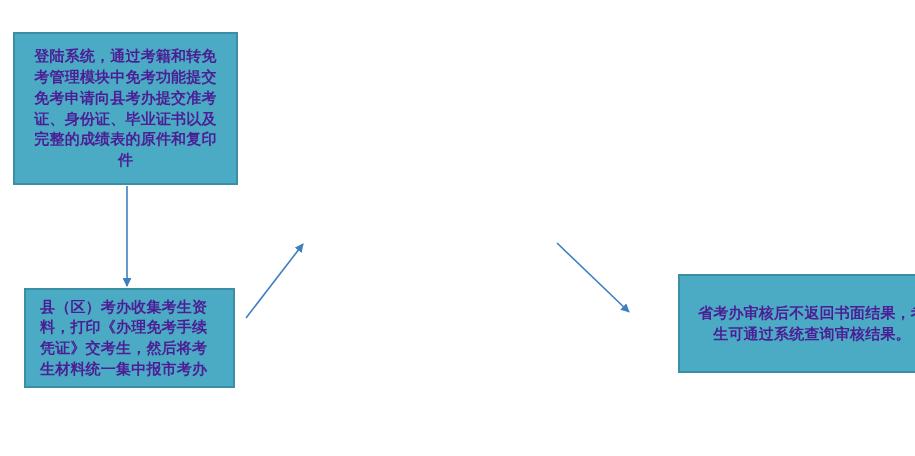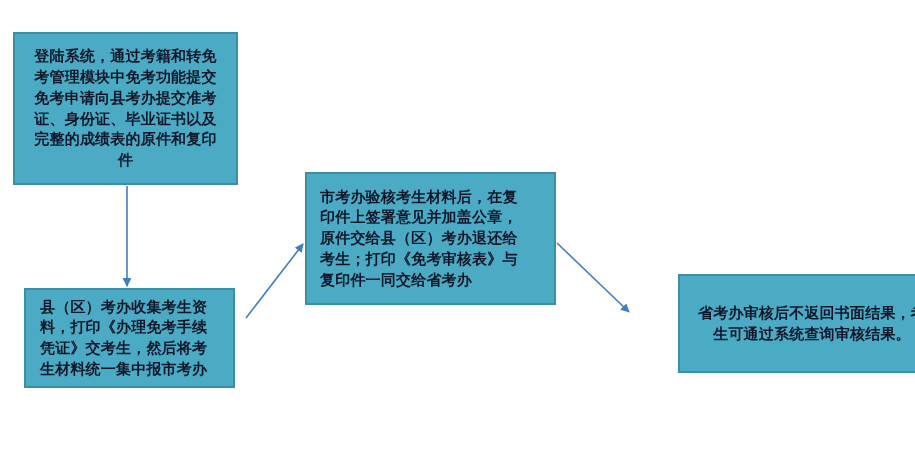"登陆系统，通过考籍和转免" .node { color: #0f172a -> #4c1d95 }
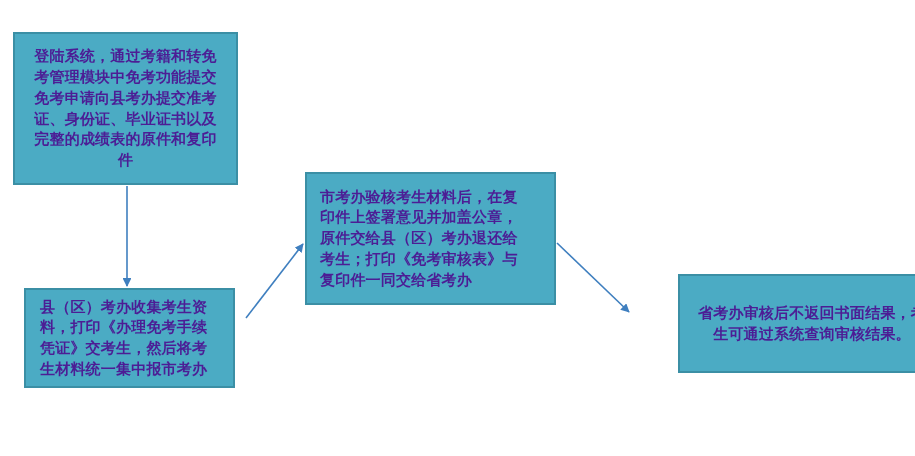"市考办验核考生材料后，在复" div.node { html: <div> <span>市考办验核考生材料后，在复 印件上签署意见并加盖公章， 原件交给县（区）考办退还给 考生；打印《免考审核表》与 复印件一同交给省考办</span> </div> -> none }
